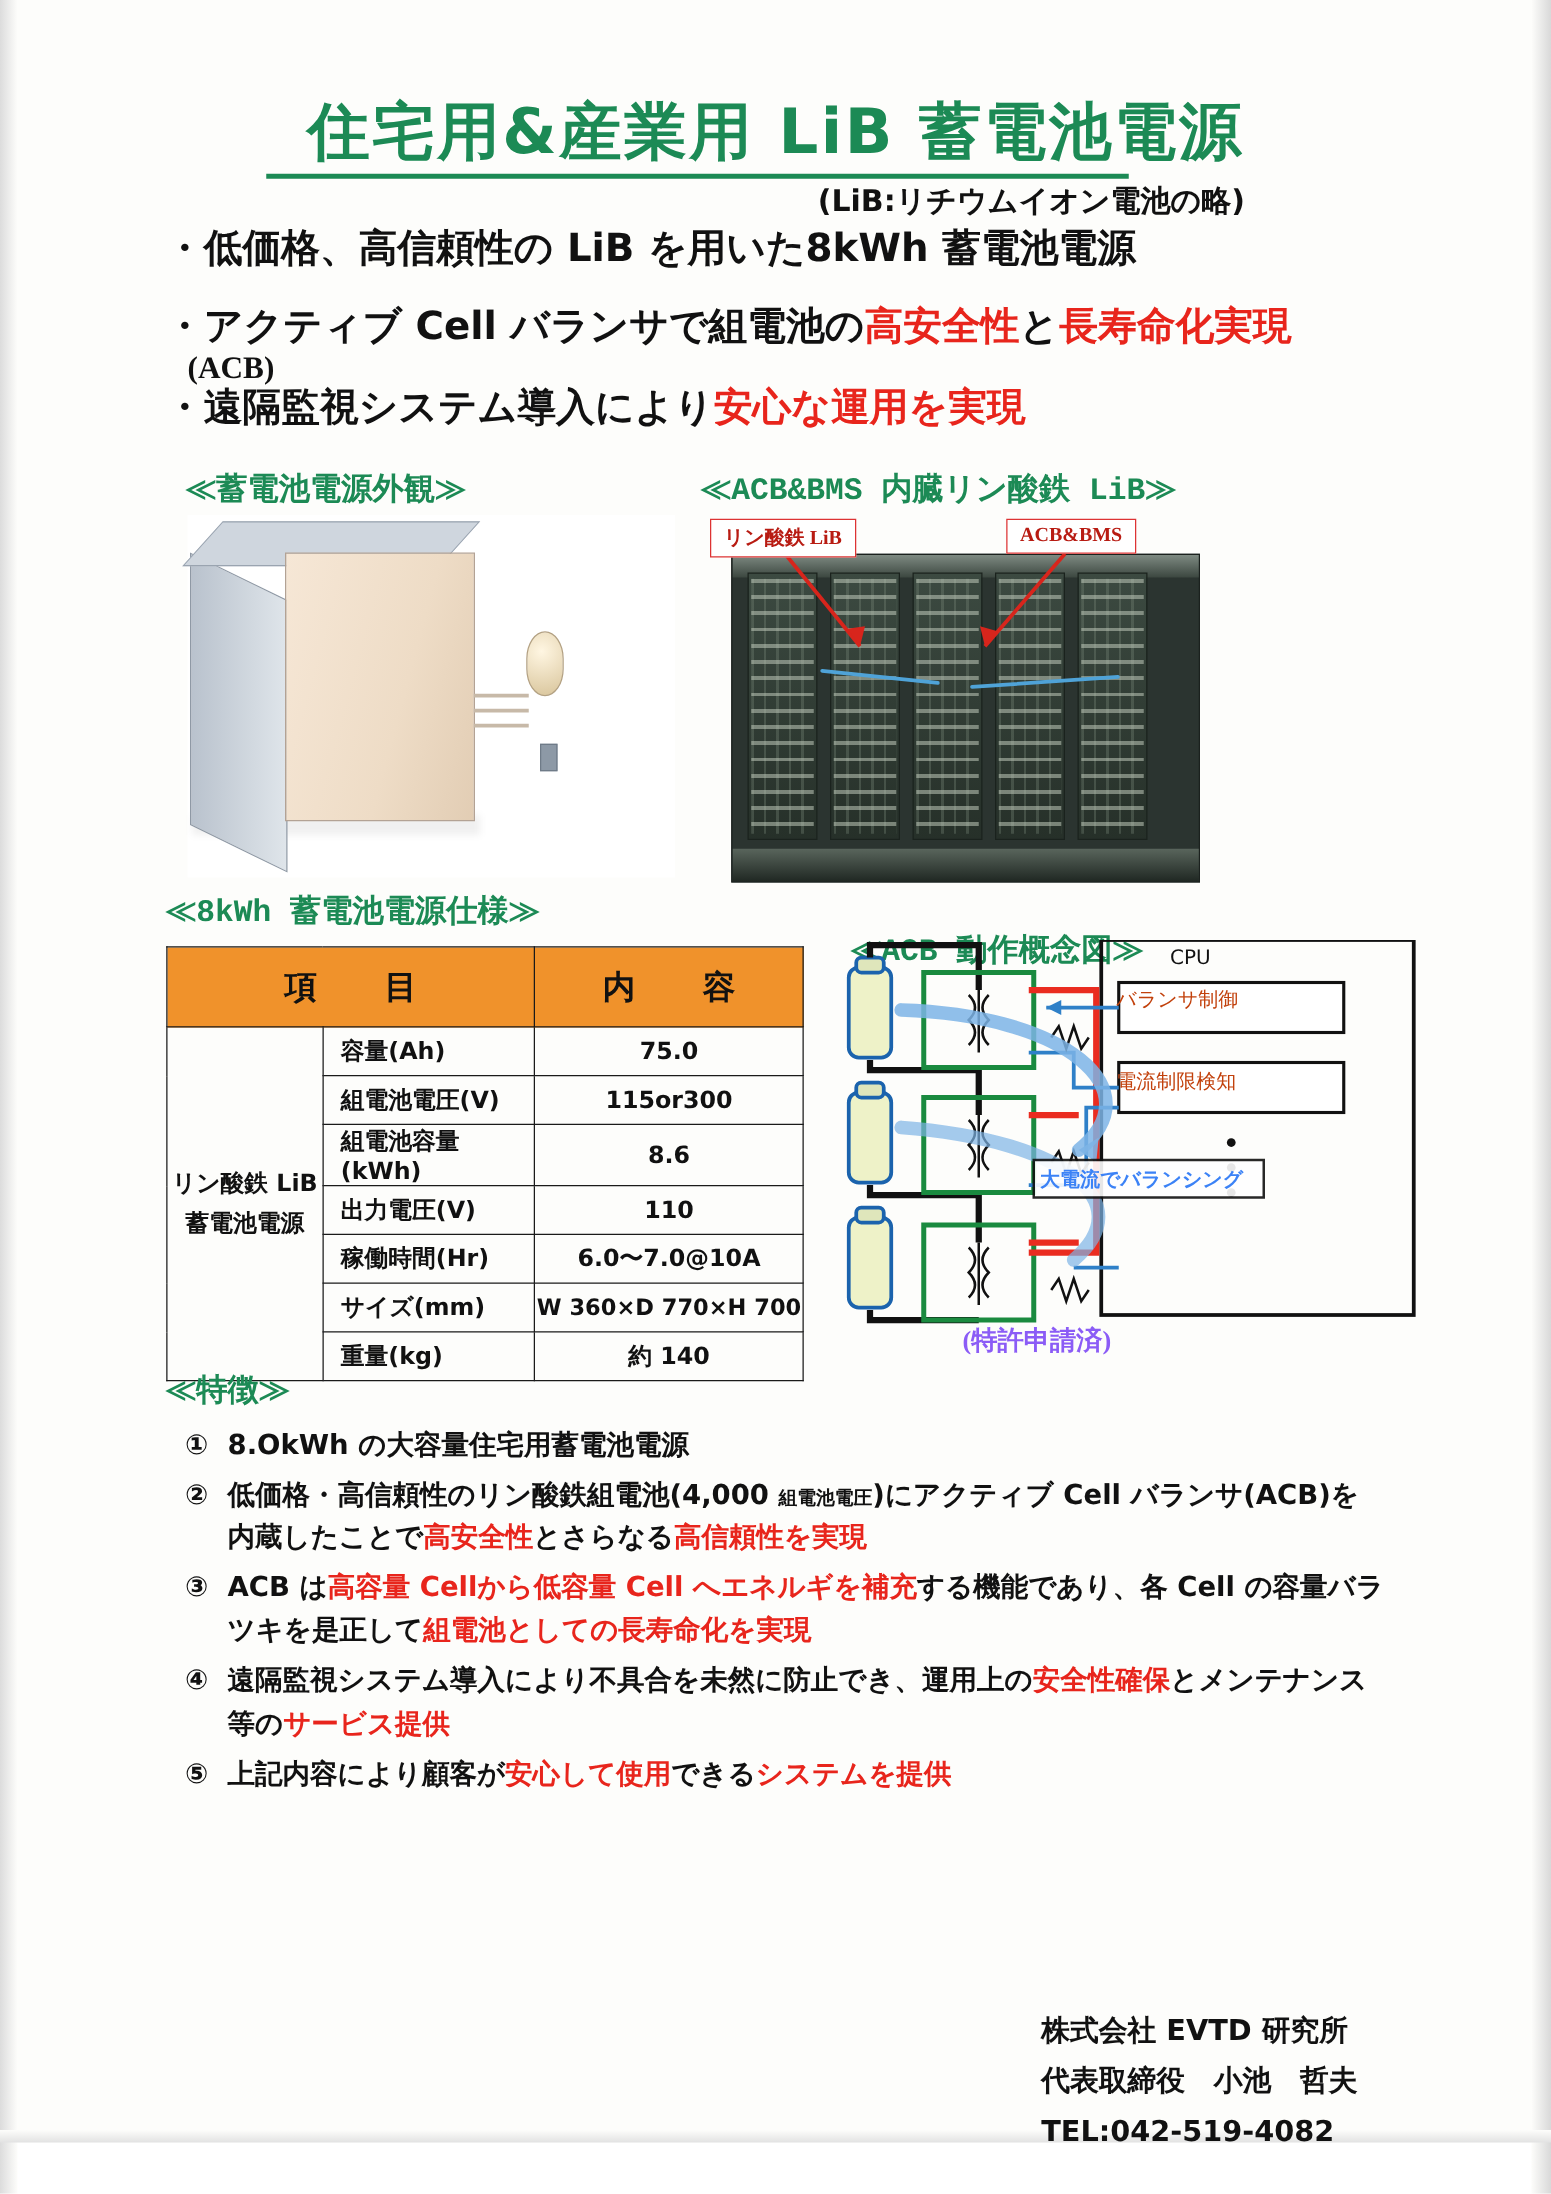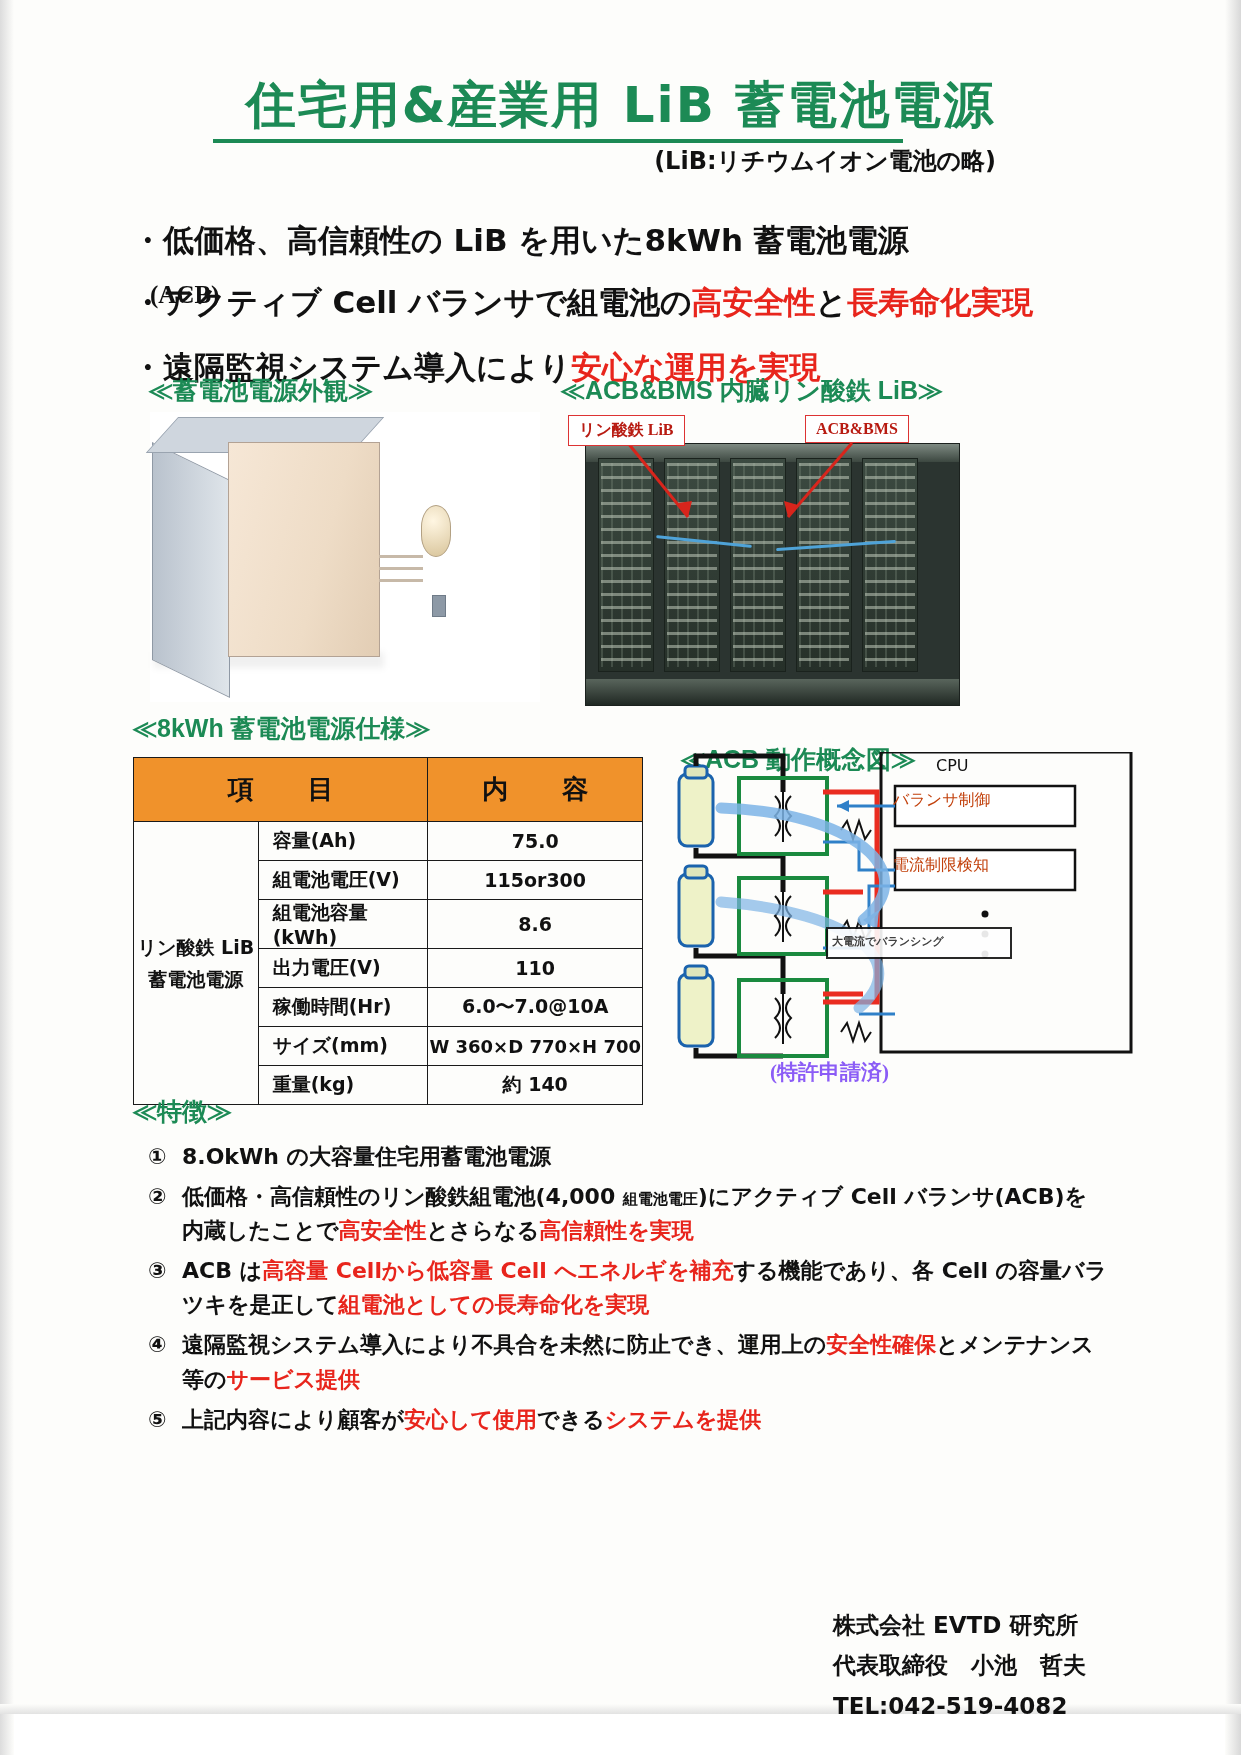"・低価格、高信頼性の LiB を用いた8kWh 蓄電池電源" .bullet { margin-top: 42px -> none }
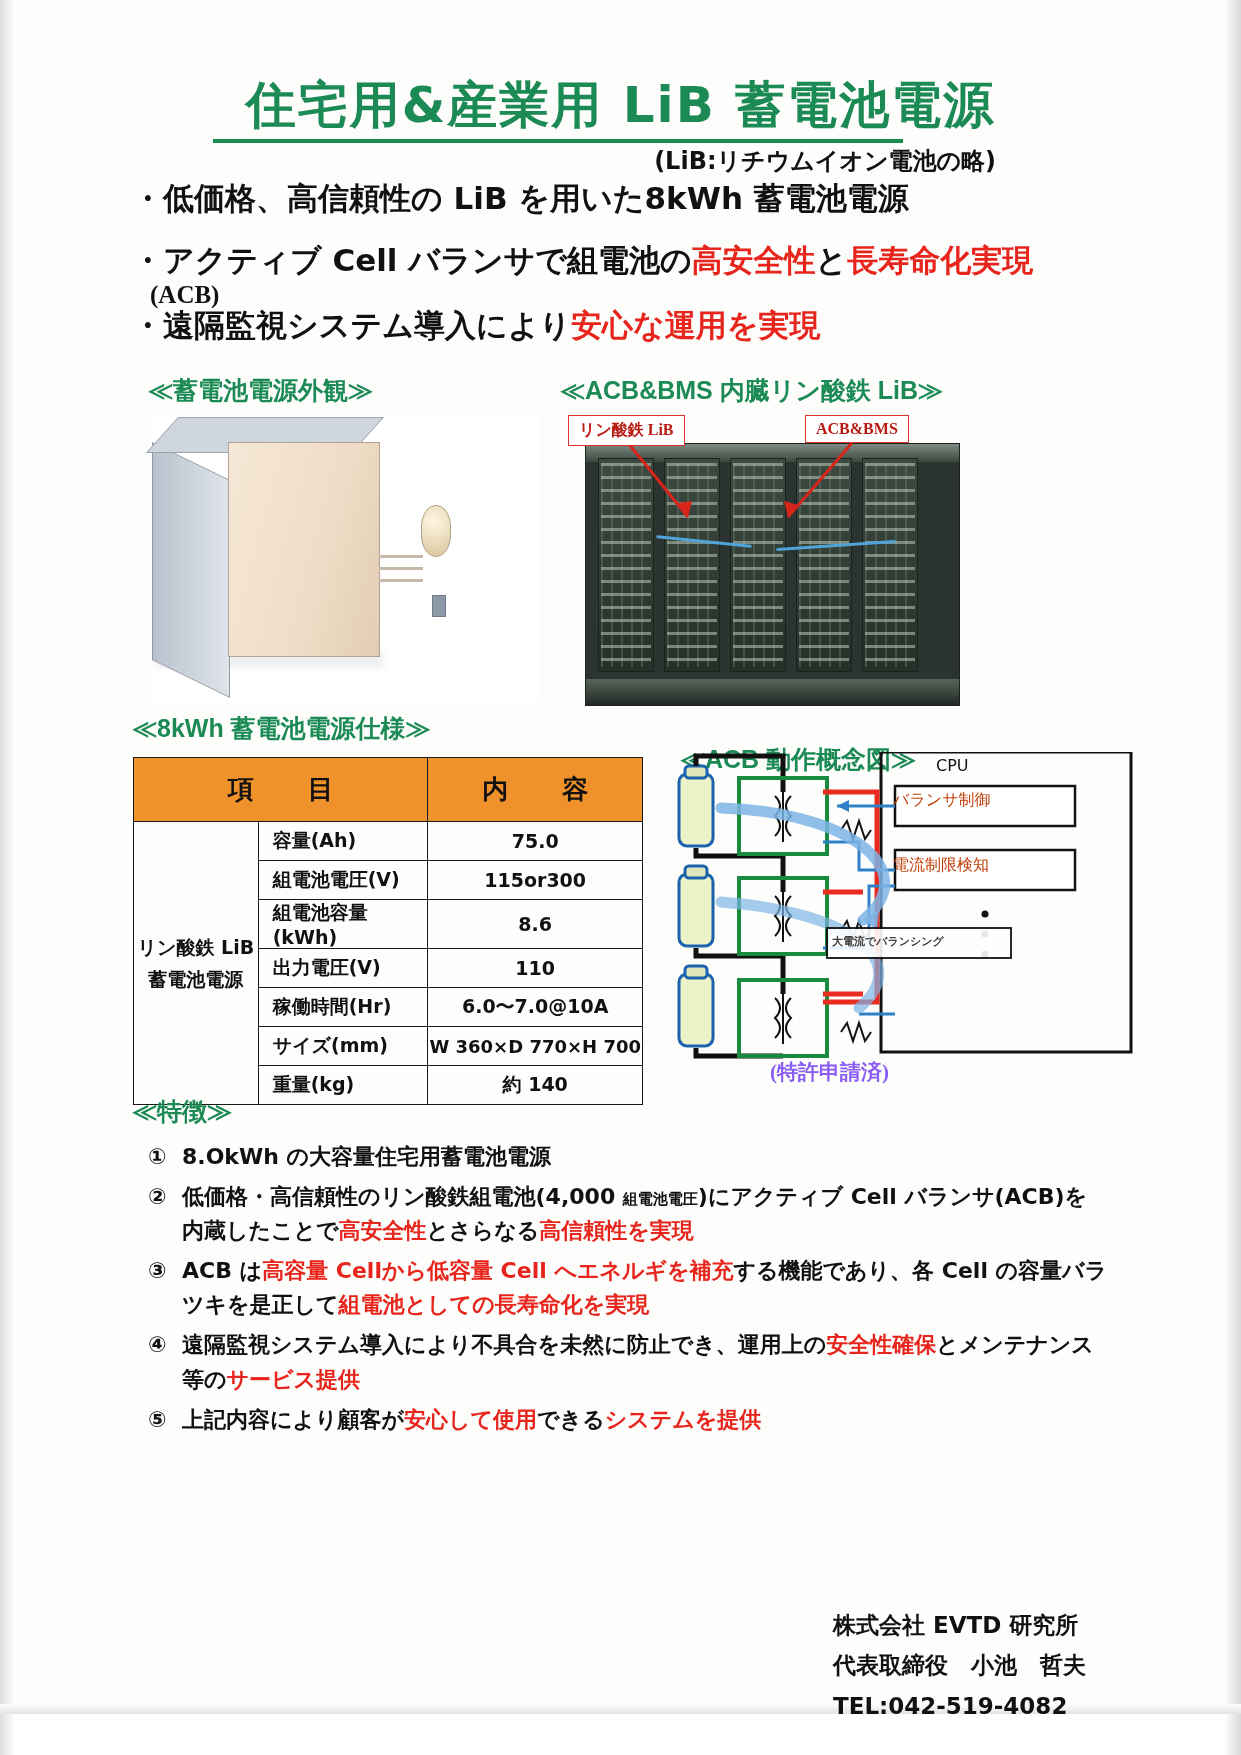"≪蓄電池電源外観≫" .caption { font-family: Liberation Sans, sans-serif -> Liberation Mono, monospace }
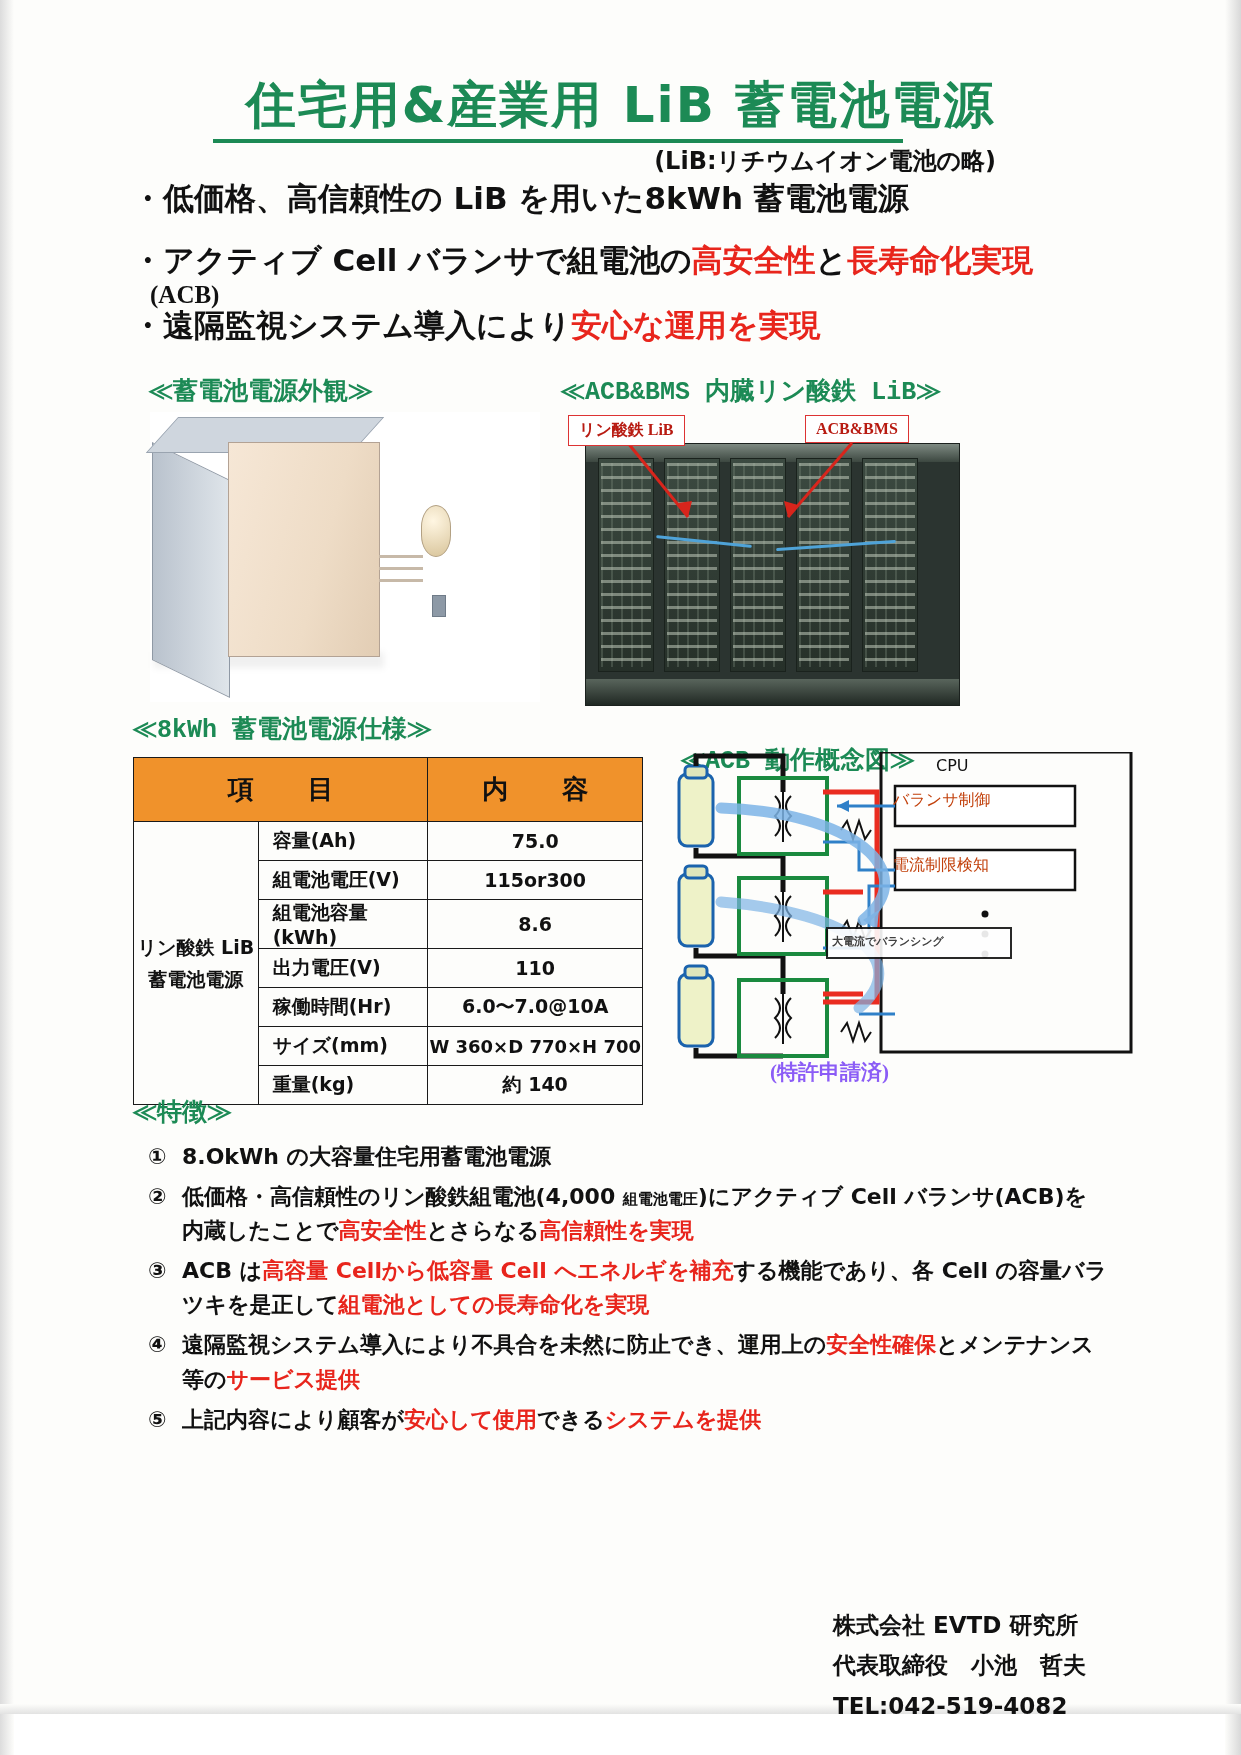"大電流でバランシング" .balance-label { color: #404040 -> #3b82f6; font-size: 11px -> 16px }
